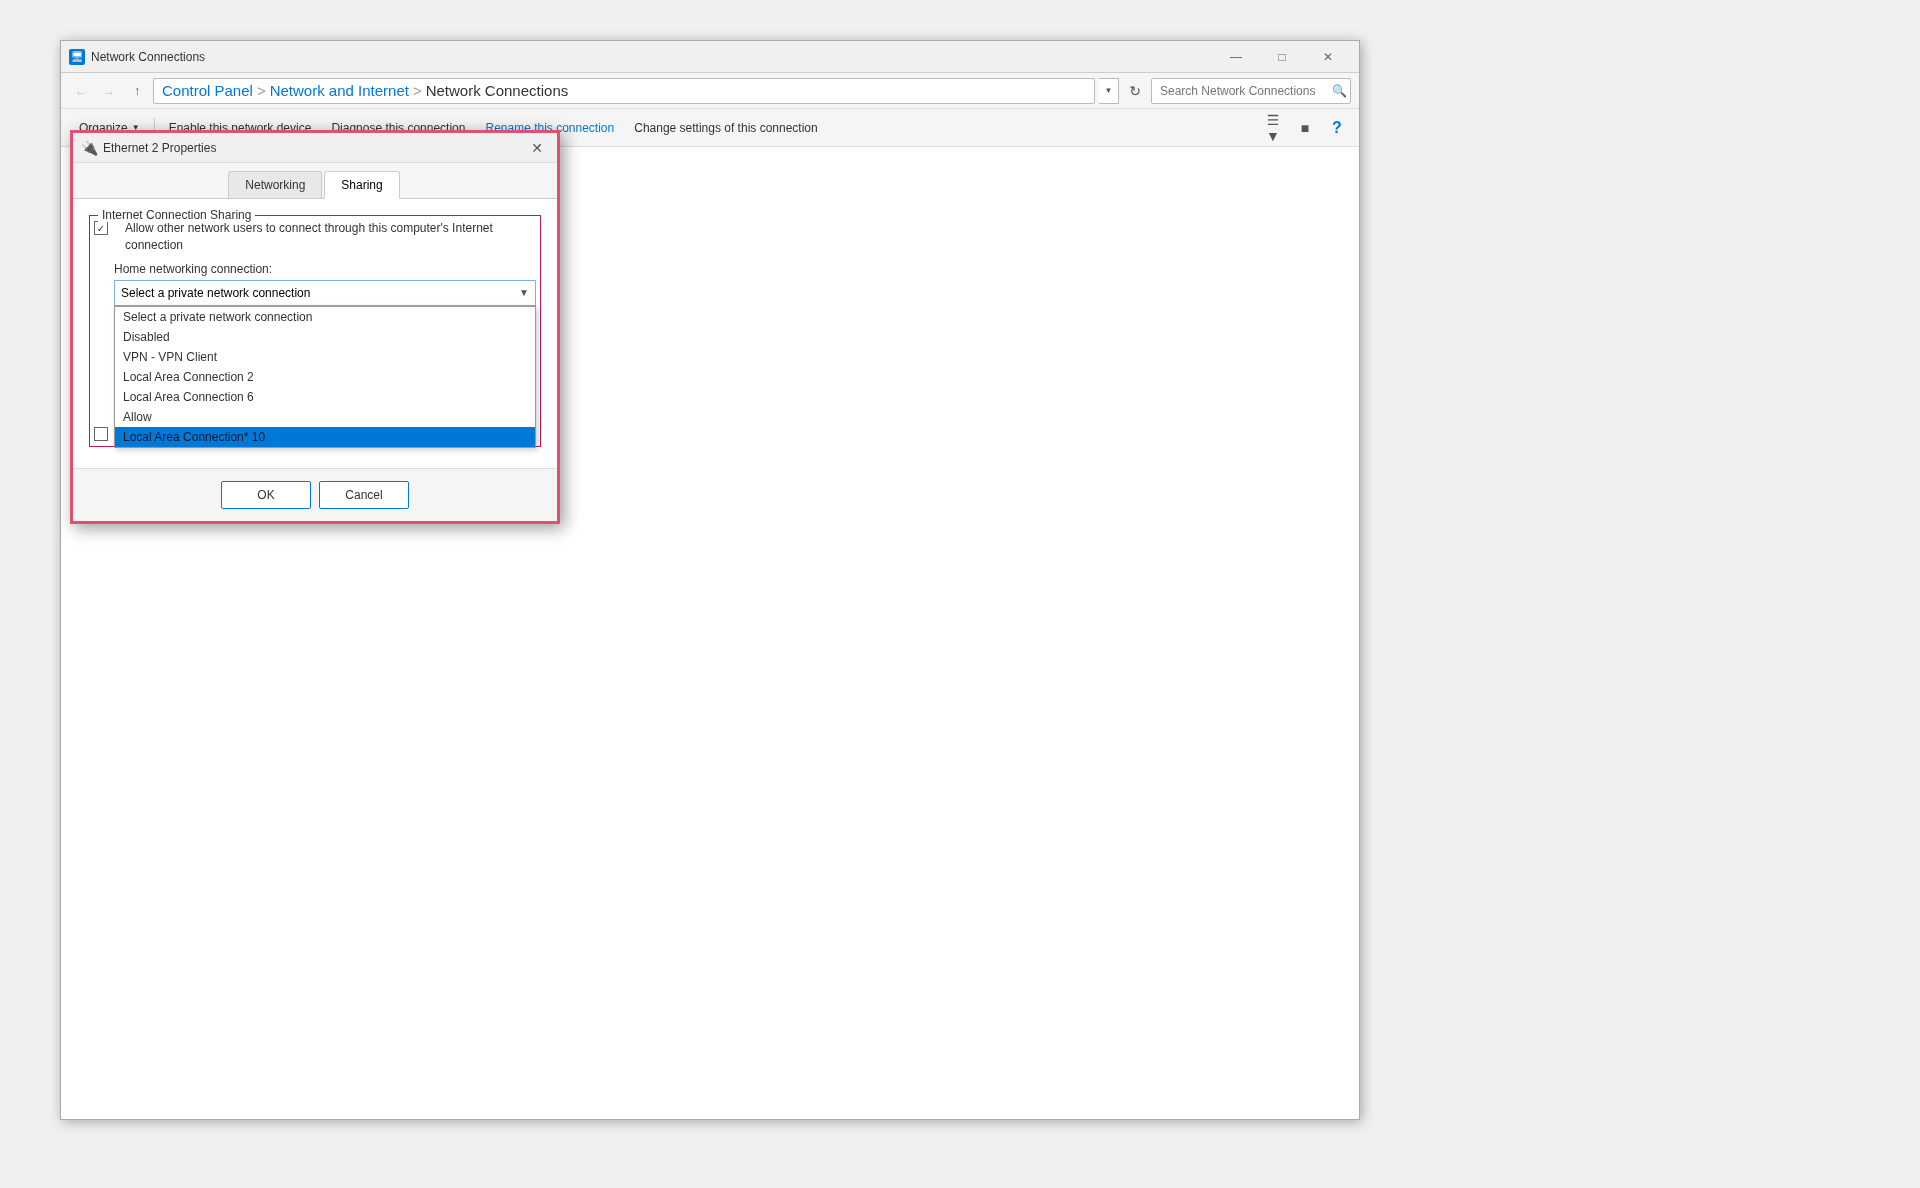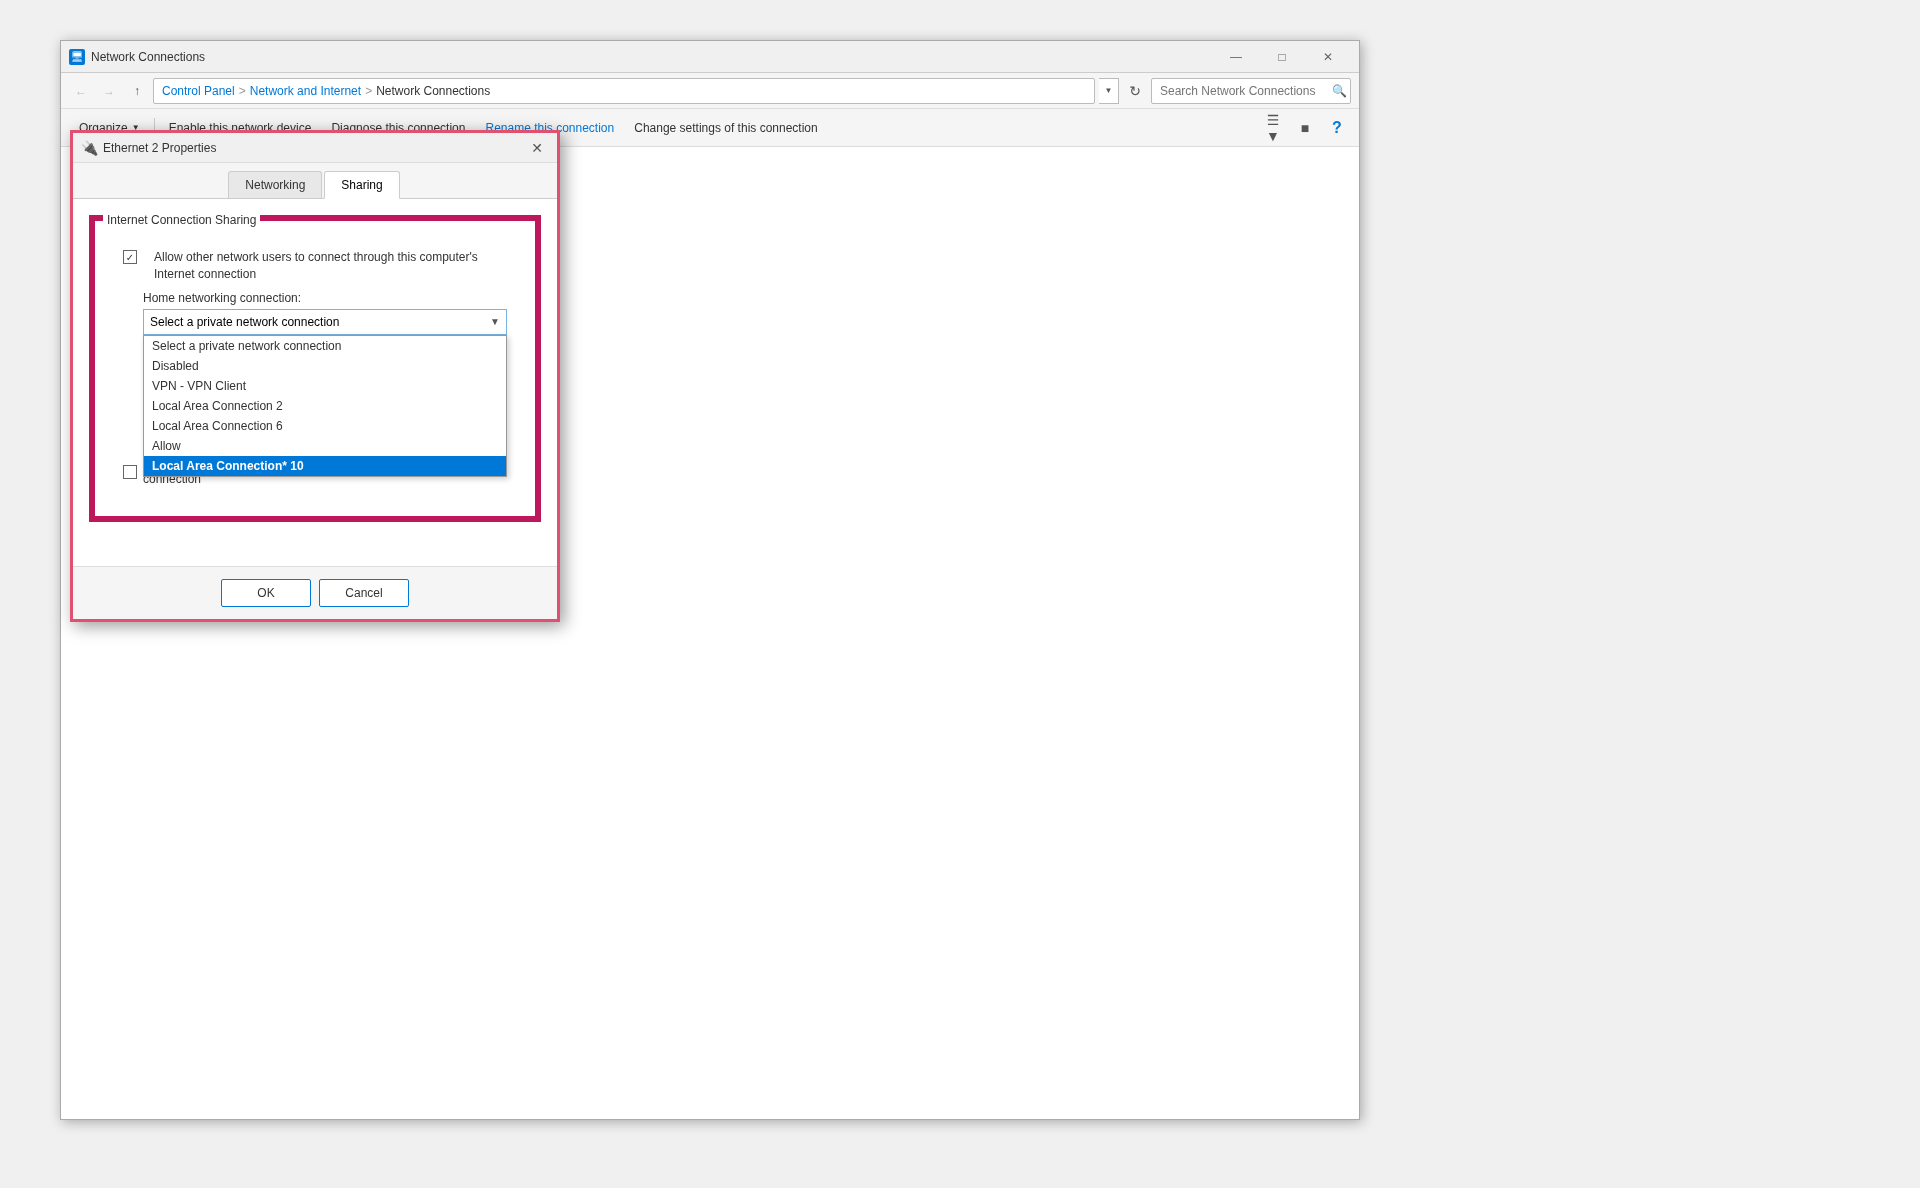"Control Panel" .breadcrumb-bar { font-size: 12px -> 15px }
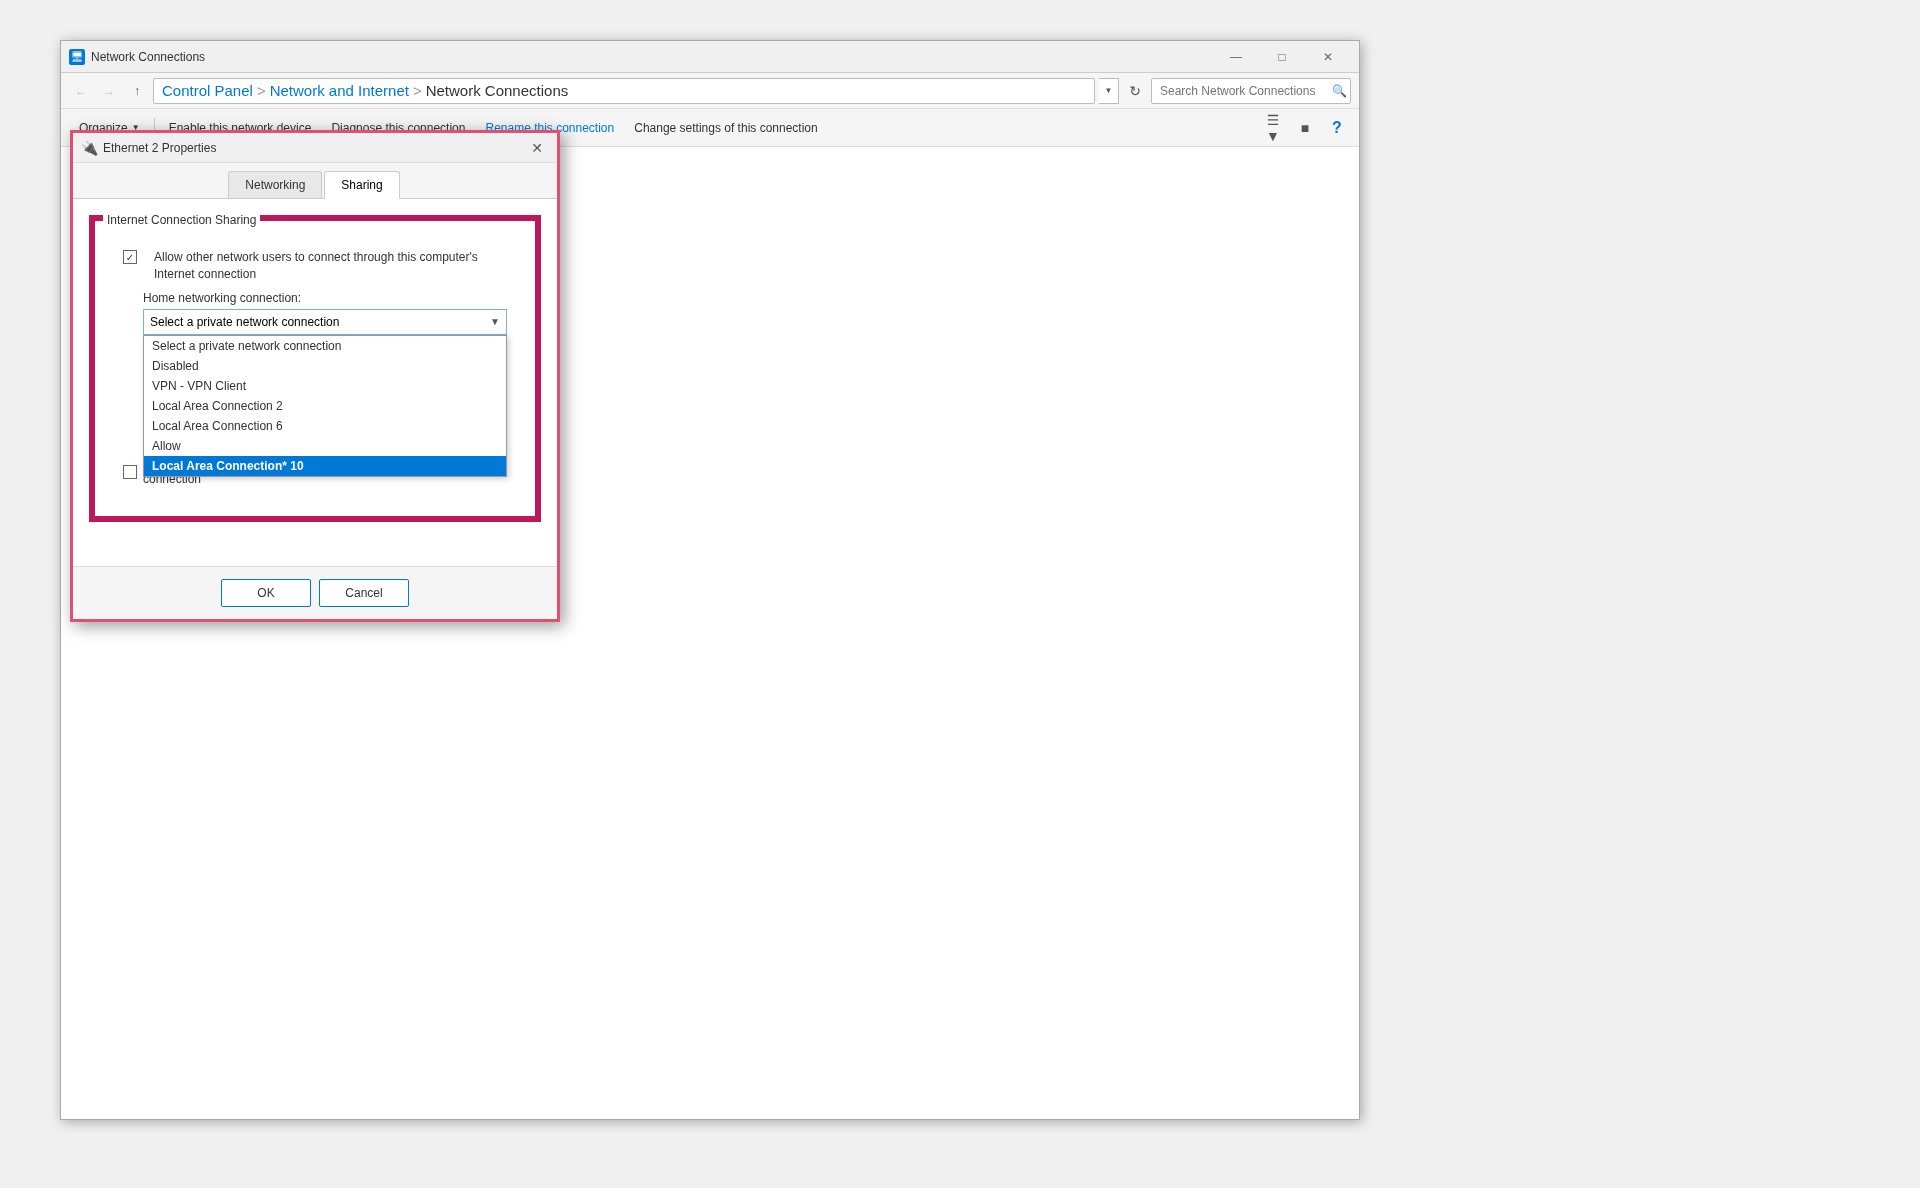"Internet Connection Sharing" .ics-group { border: 6px solid #be185d -> 1px solid #be185d; margin-bottom: 28px -> 5px; padding: 28px -> 4px }
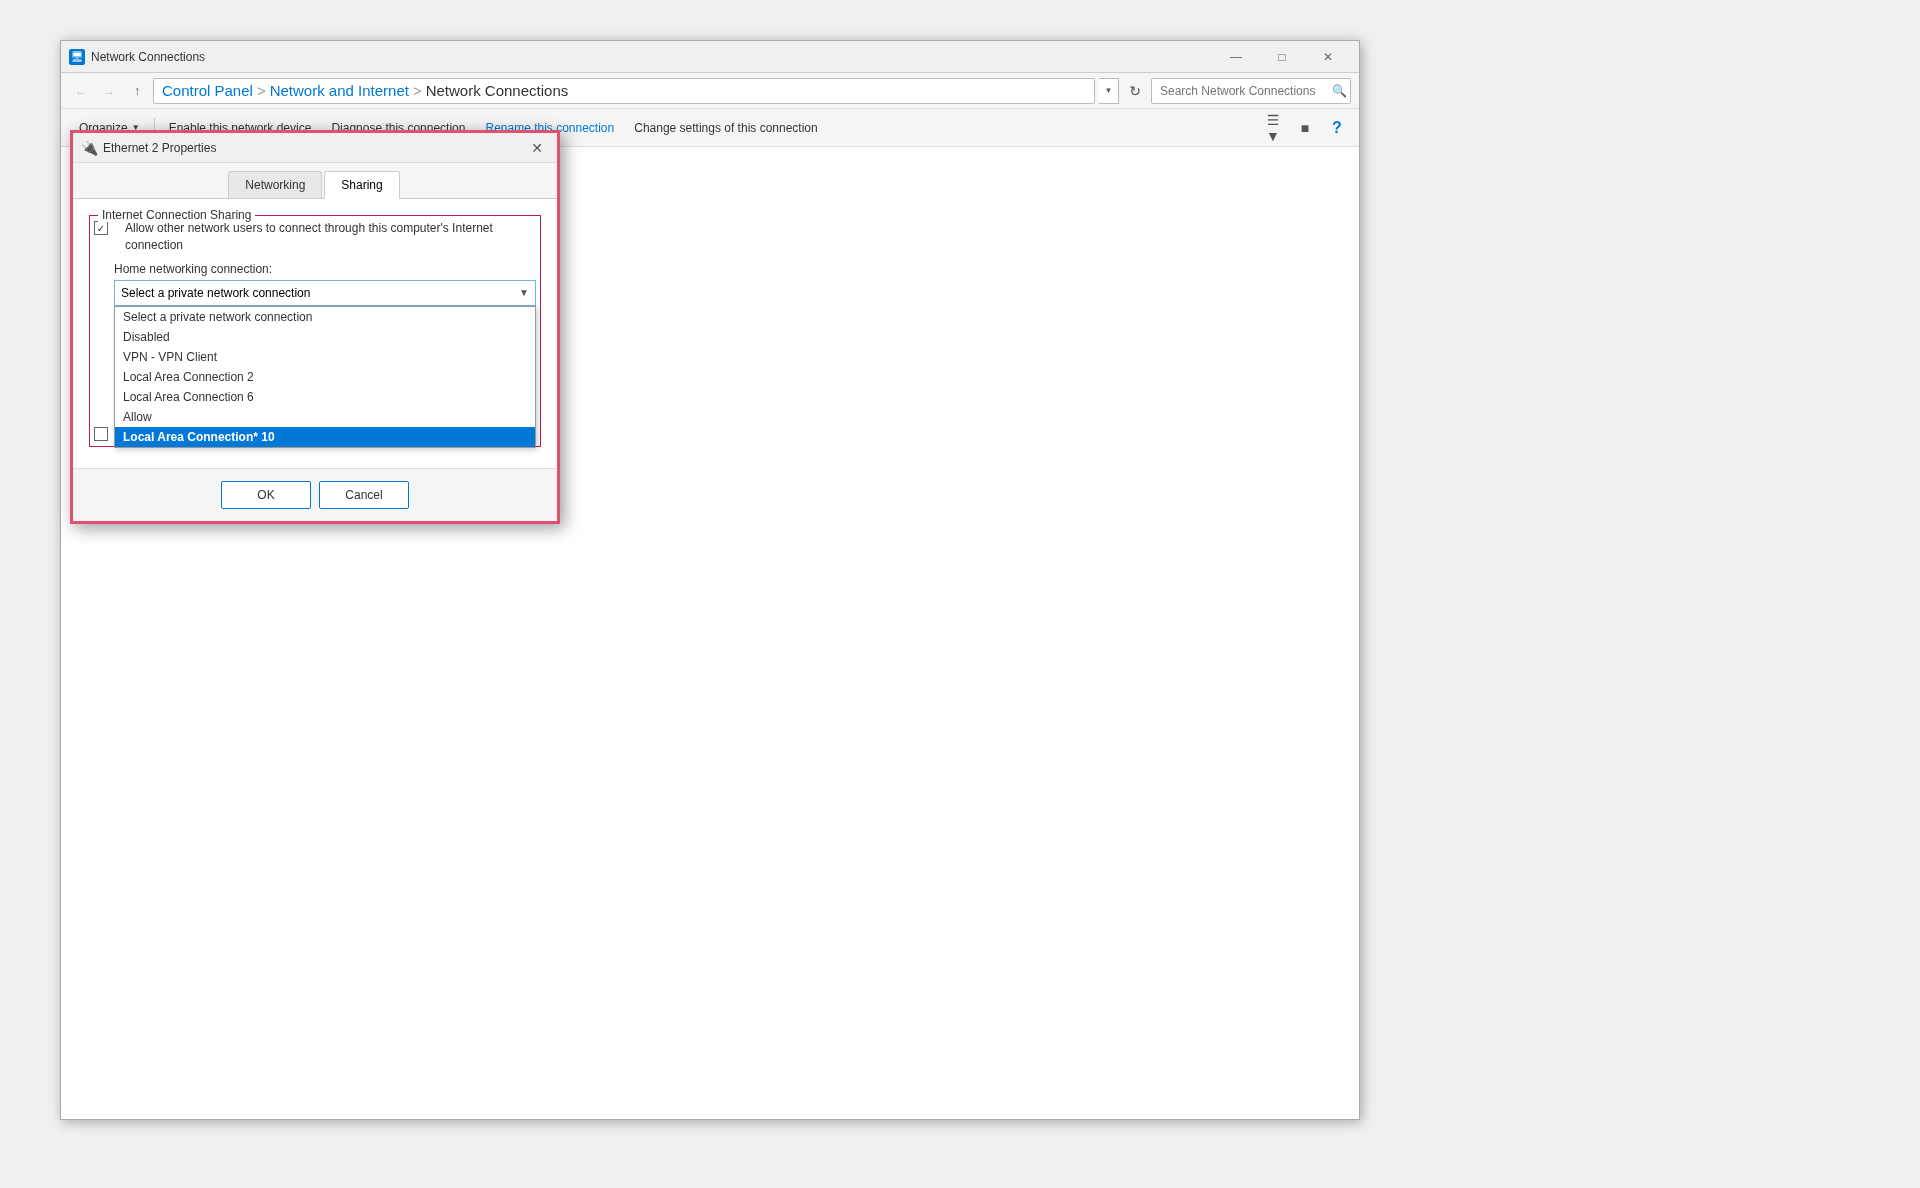"Local Area Connection* 10" .dropdown-list-item.selected-item { color: #ffffff -> #0f172a; font-weight: bold -> none }
